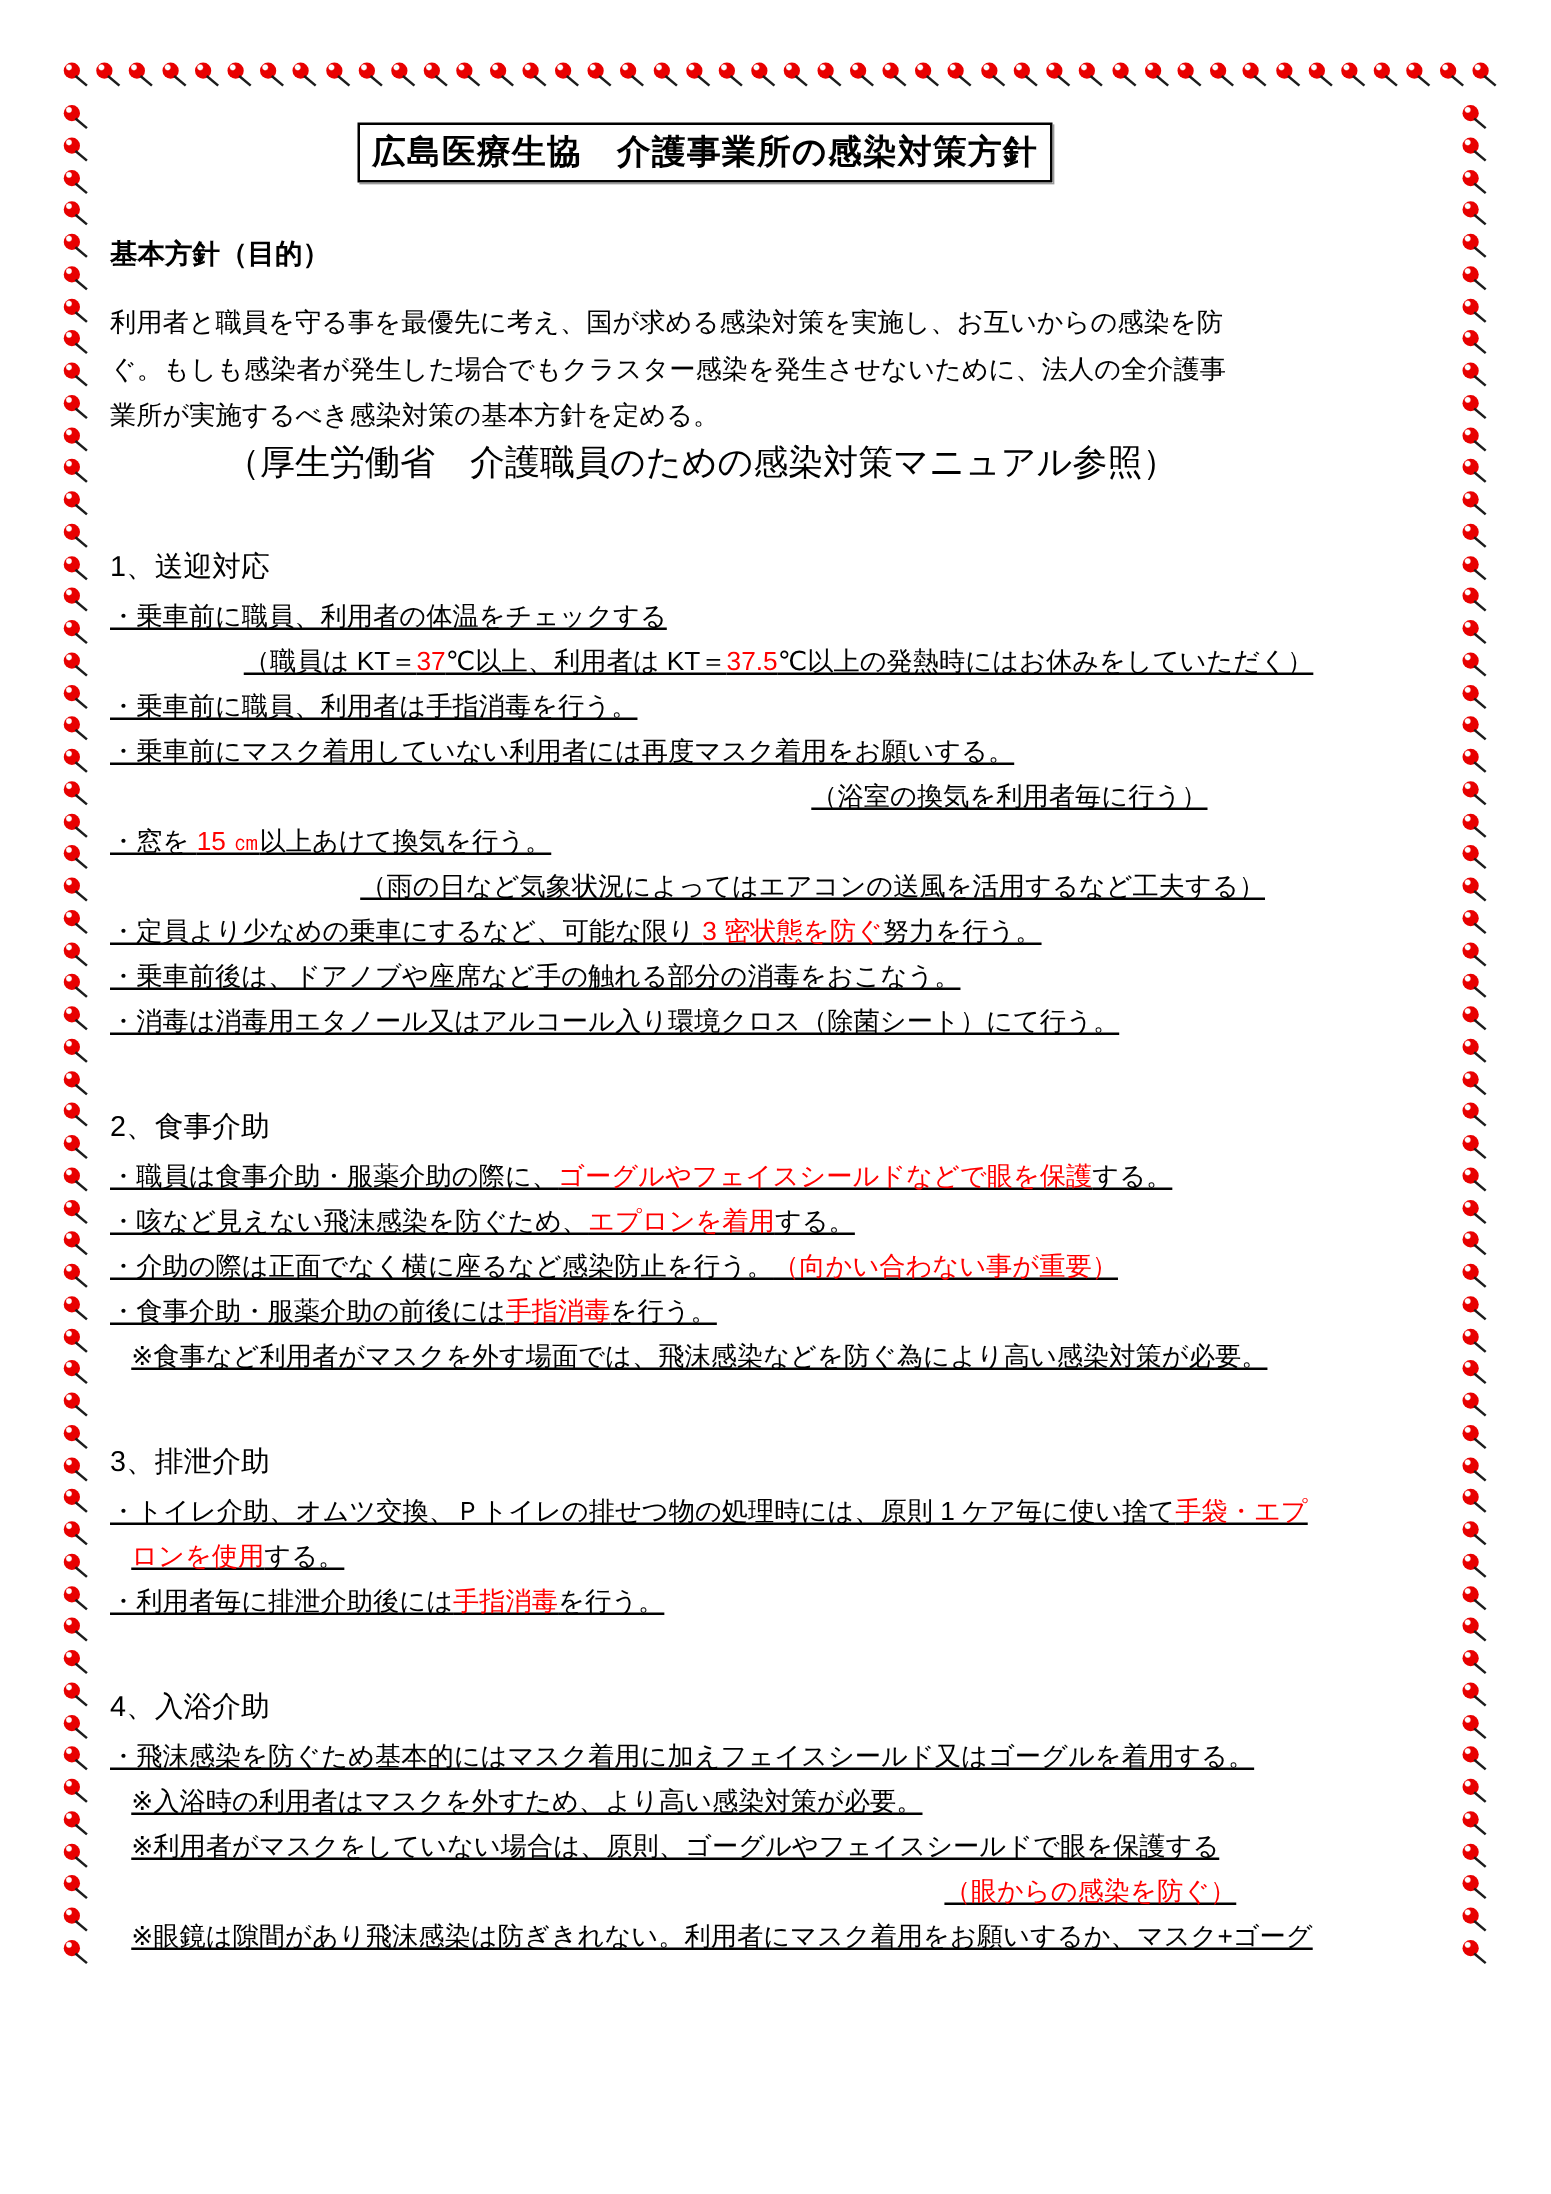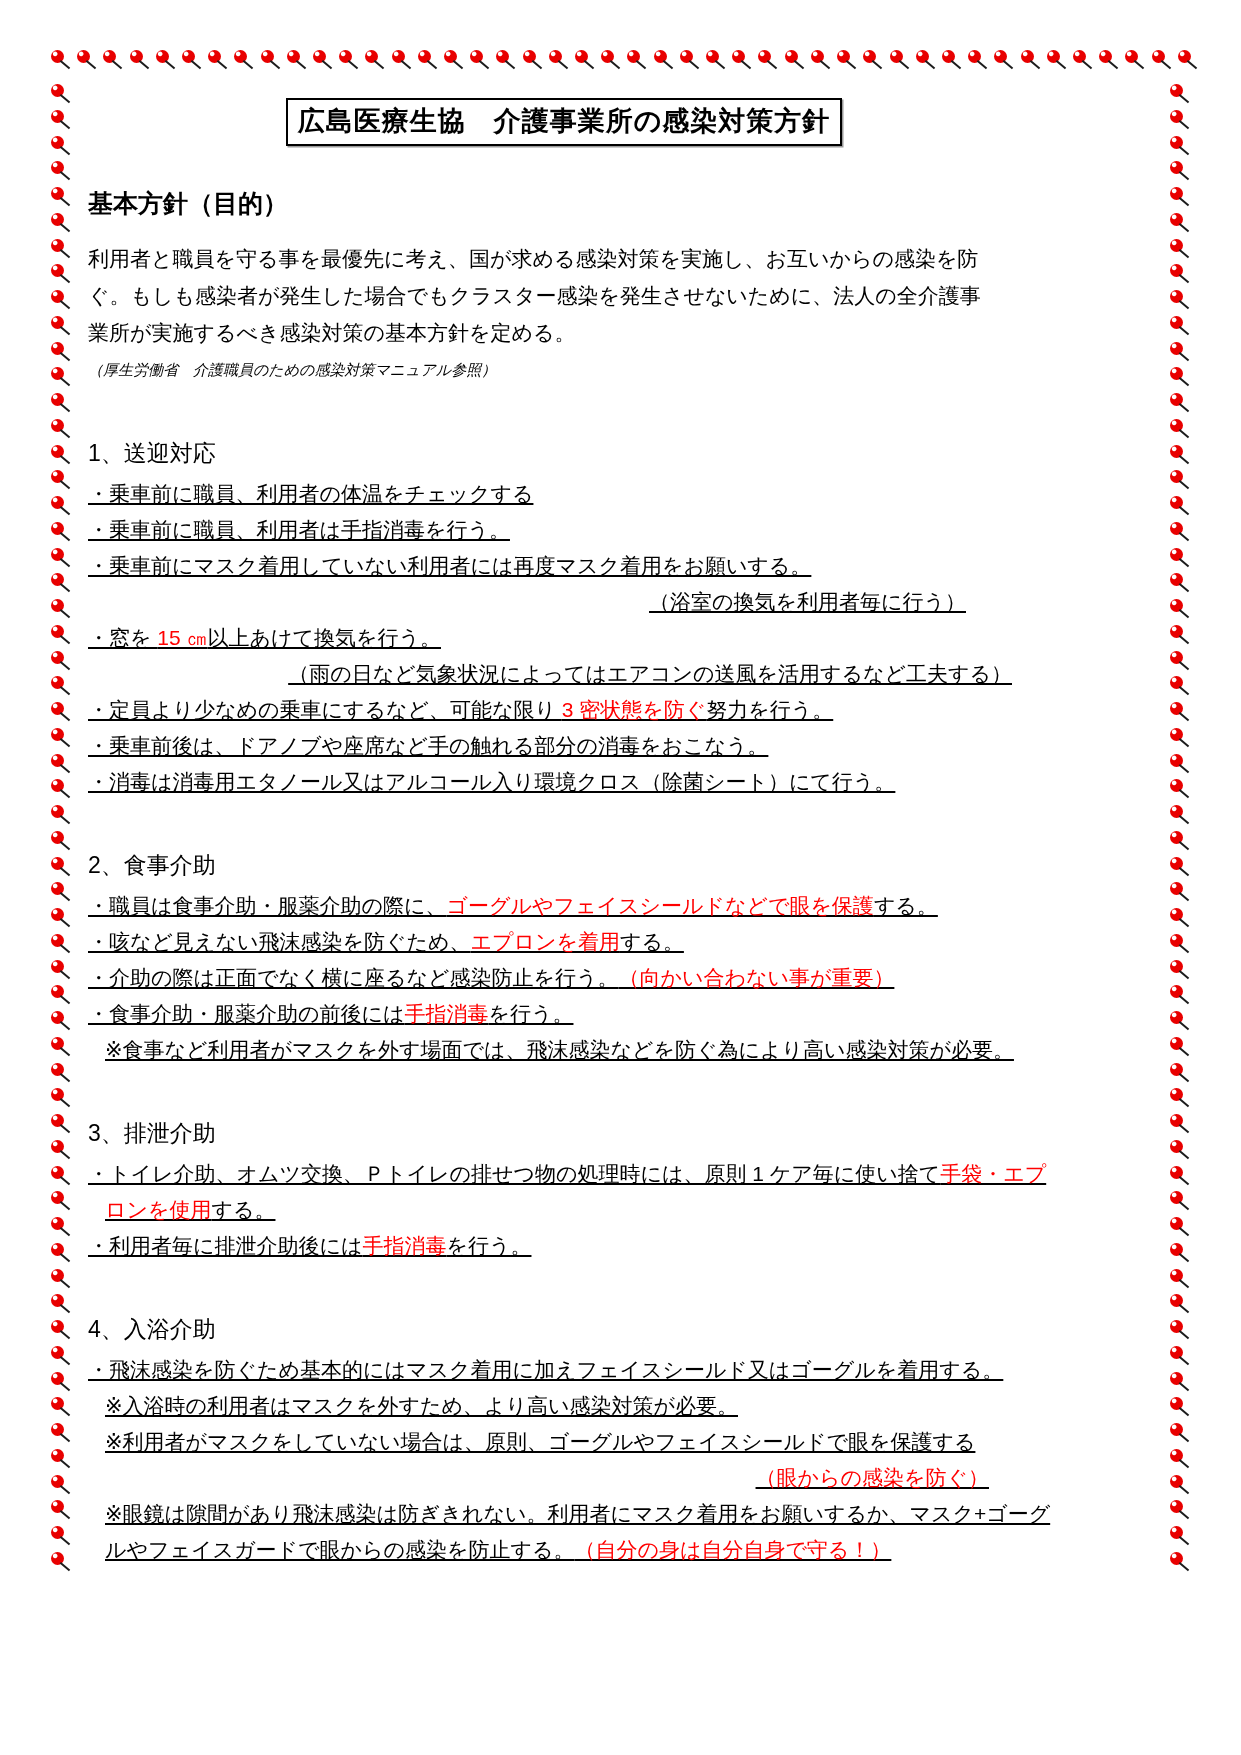"基本方針（目的）" .main-heading { font-size: 25px -> 22px }
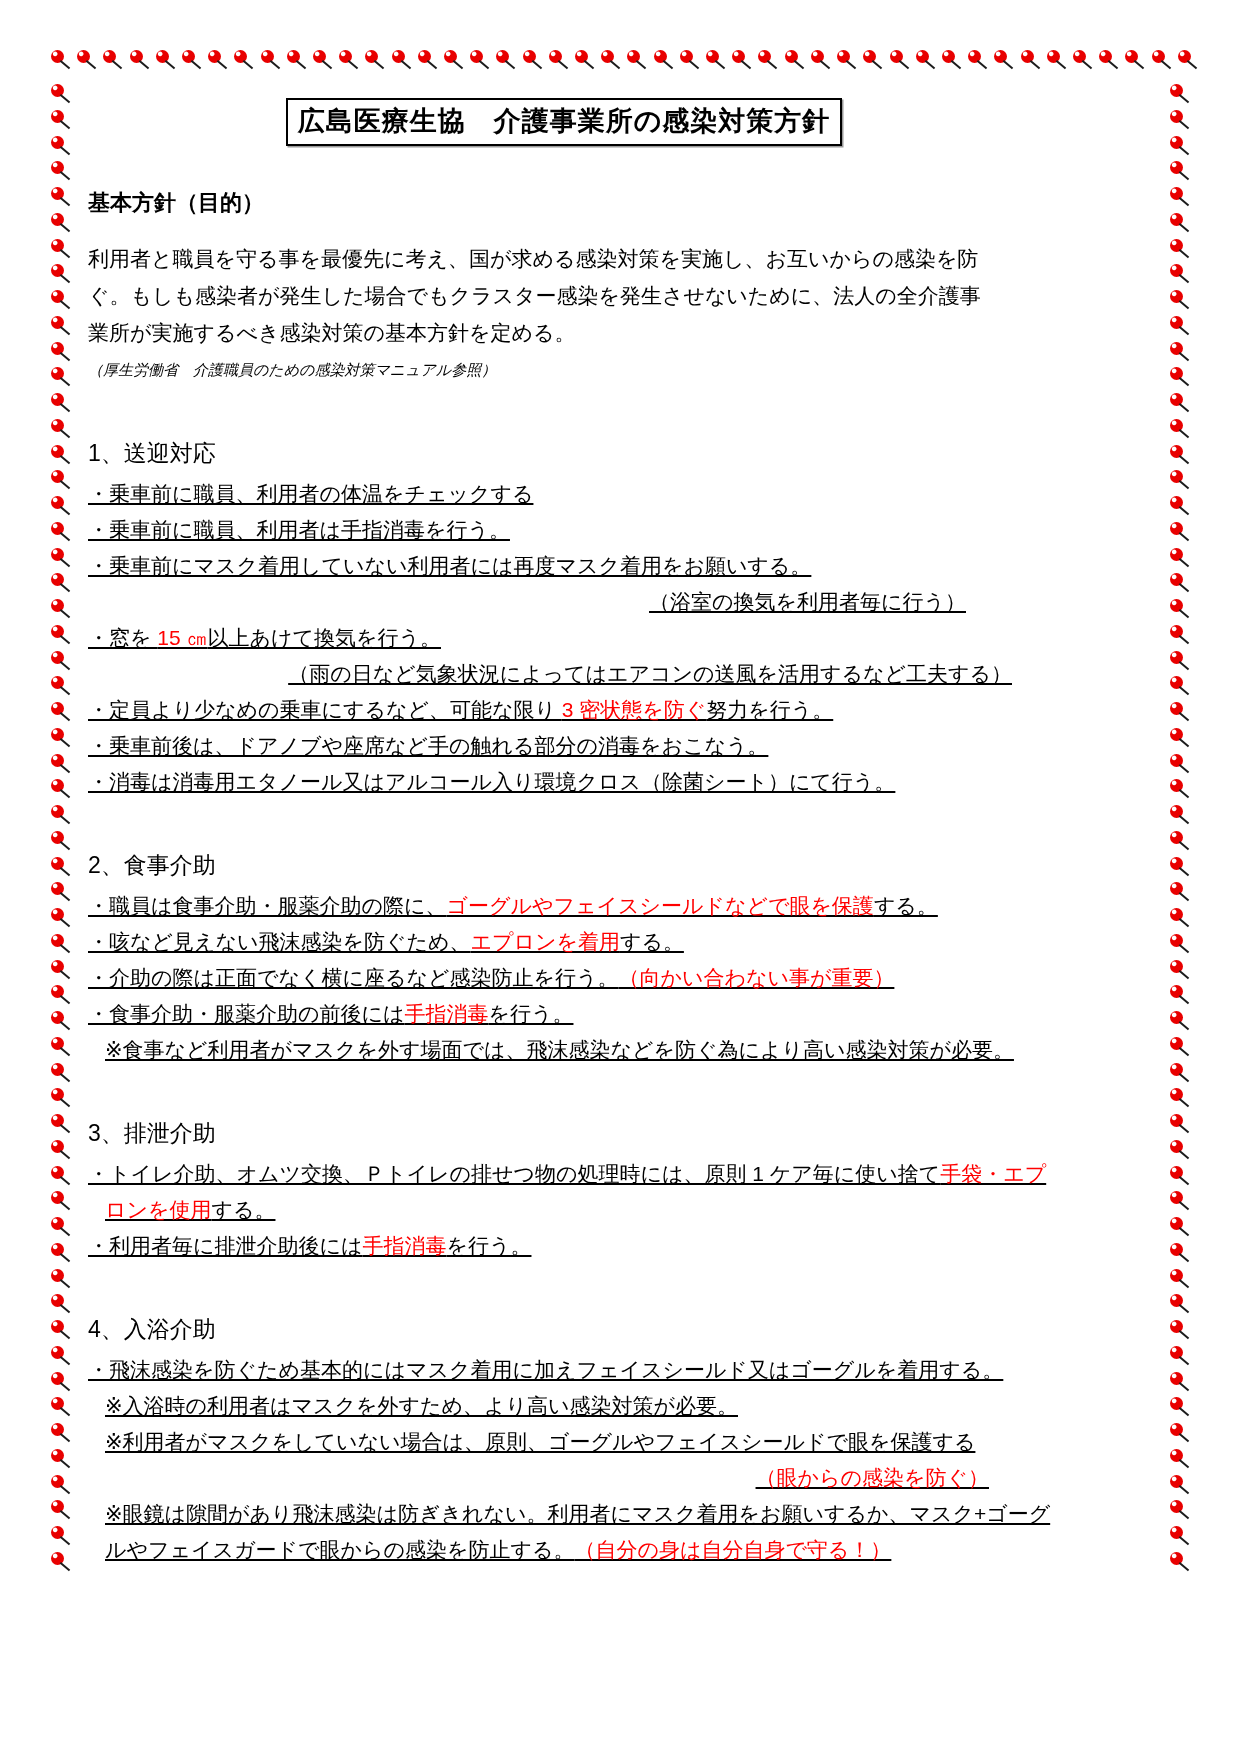"（厚生労働省 介護職員のための感染対策マニュアル参照）" .ref { font-size: 15px -> 28px; font-style: italic -> none; text-align: left -> center }
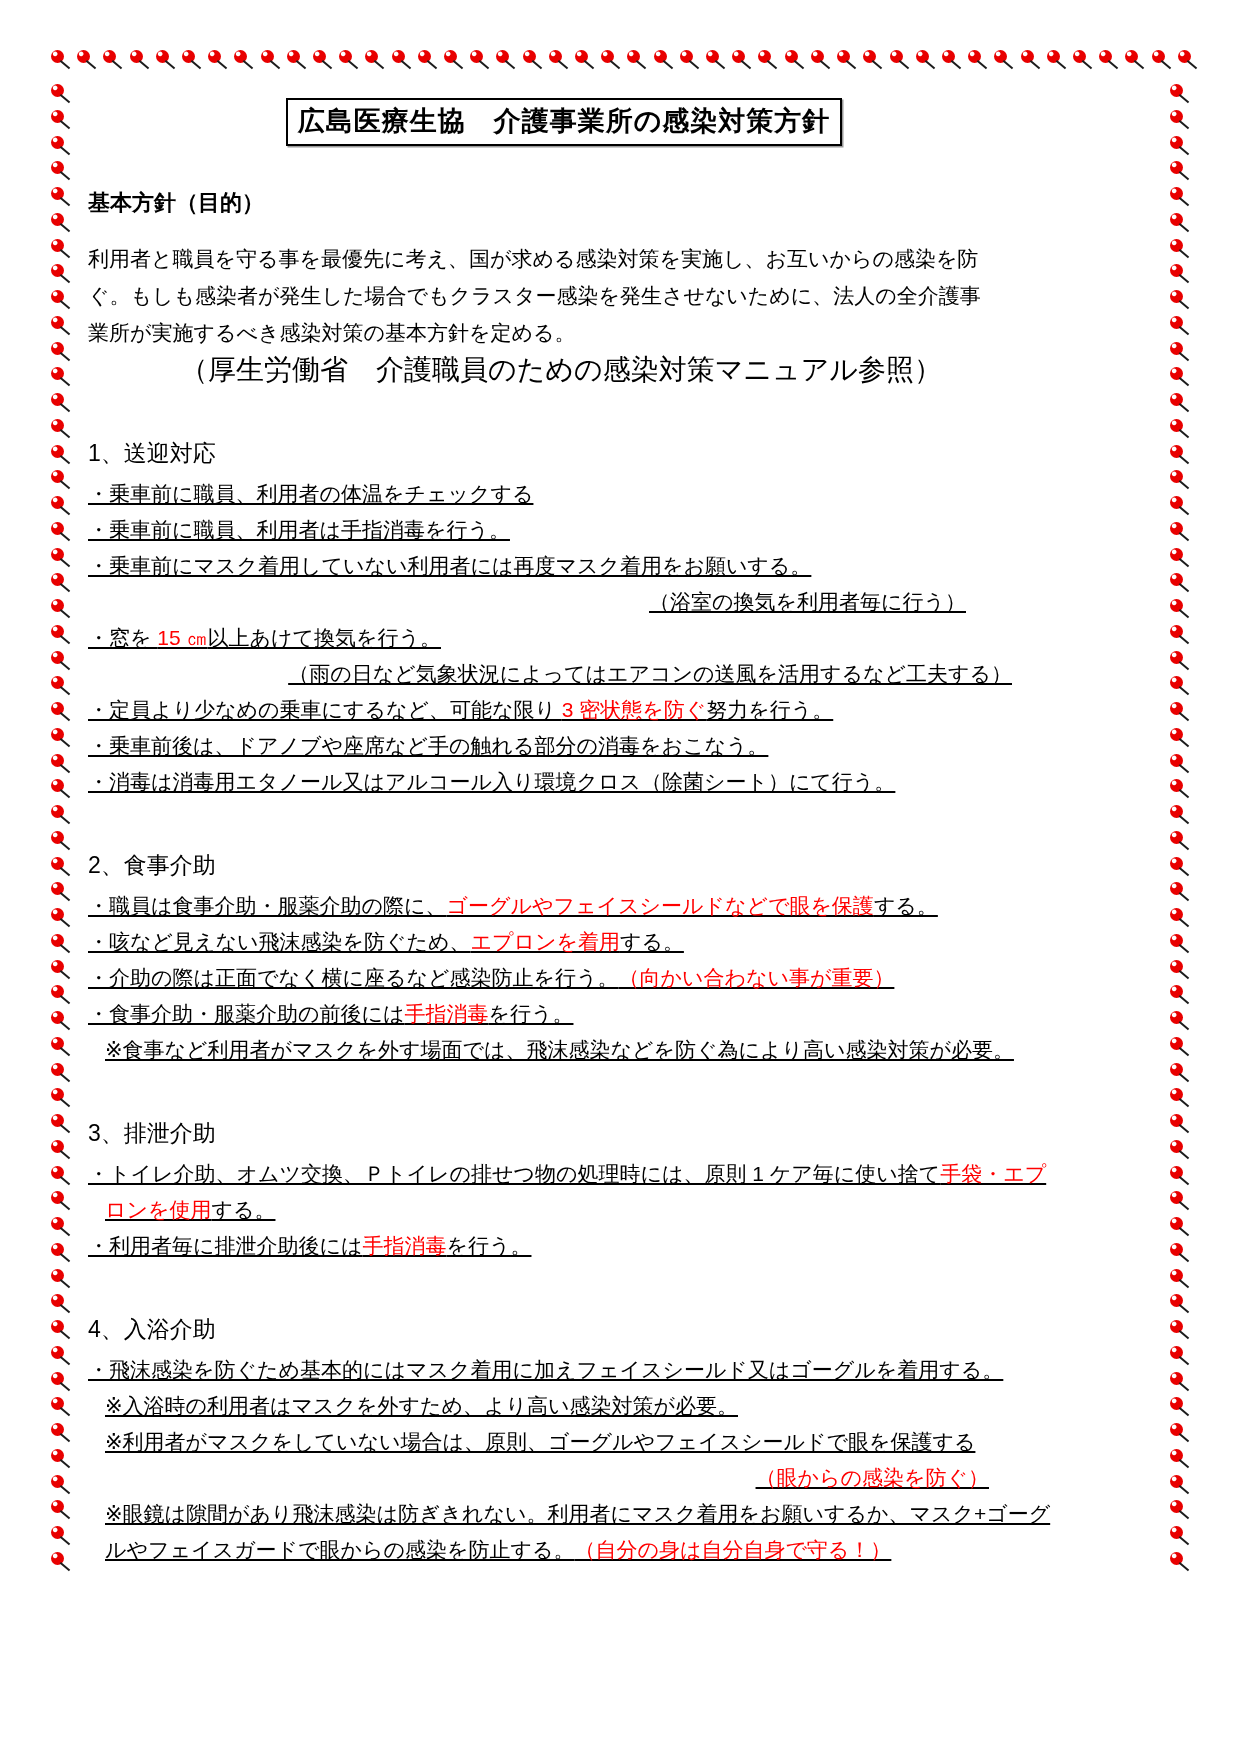"（職員は KT＝37℃以上、利用者は" div.line { html: none -> <div><span>（職員は KT＝</span><span>37</span><span>℃以上、利用者は KT＝</span><span>37.5</span><span>℃以上の発熱時にはお休みをしていただく）</span></div> }
